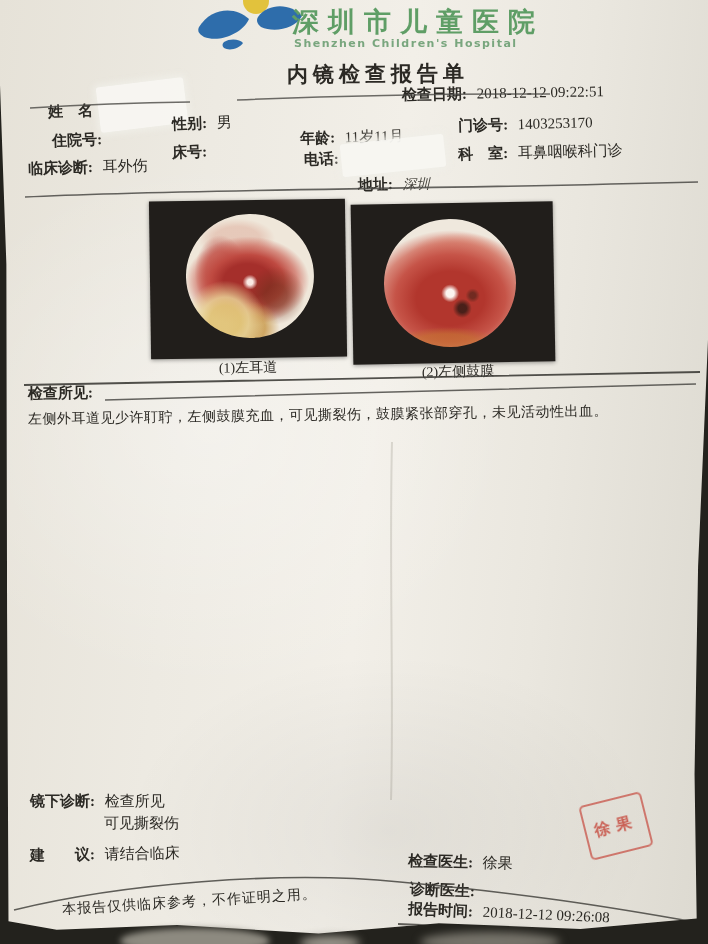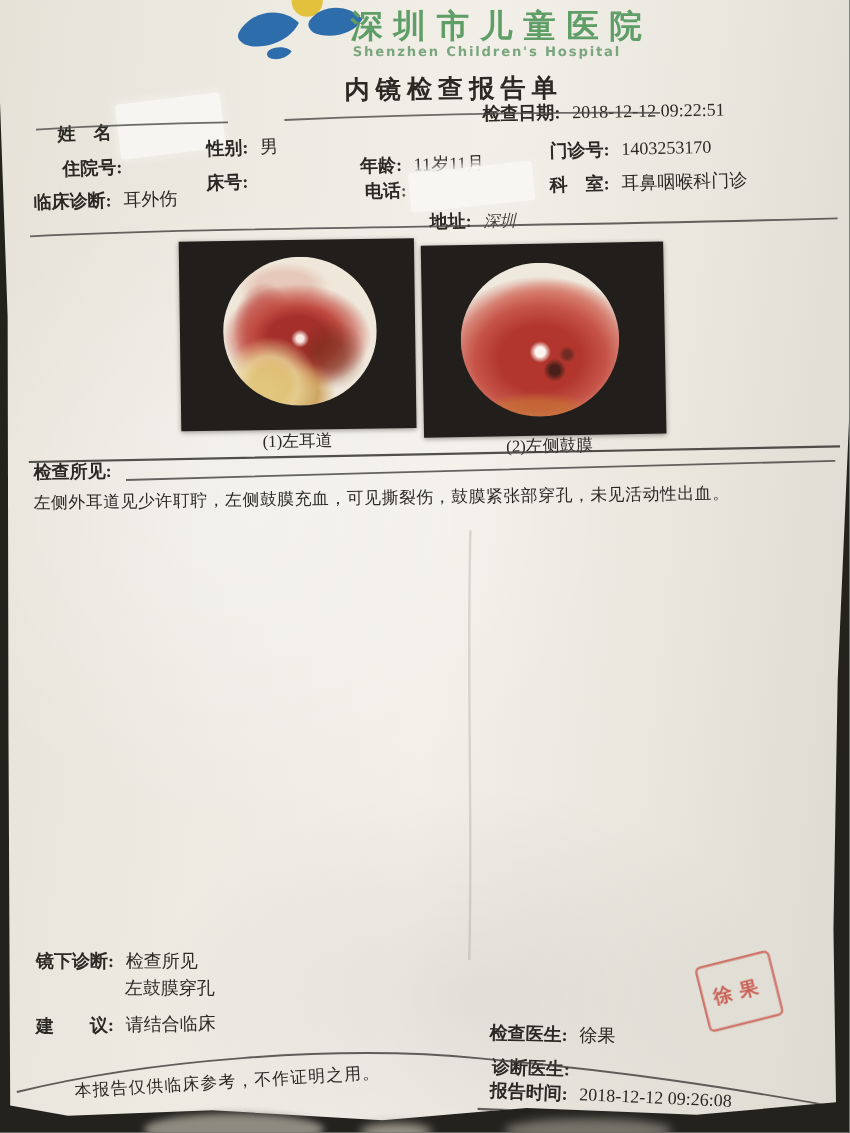"左鼓膜穿孔" div.abs { text: 左鼓膜穿孔 -> 可见撕裂伤 }
